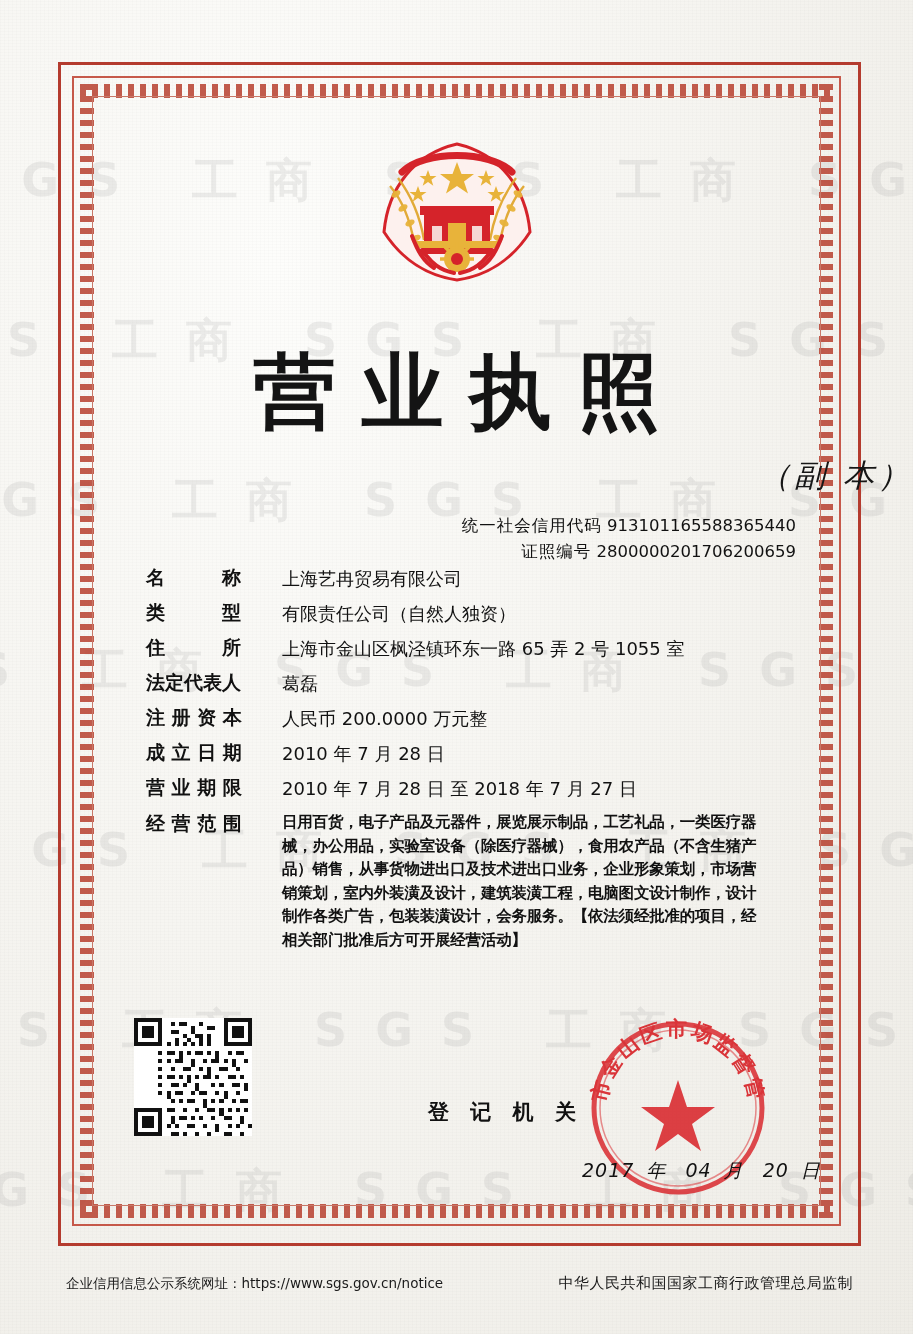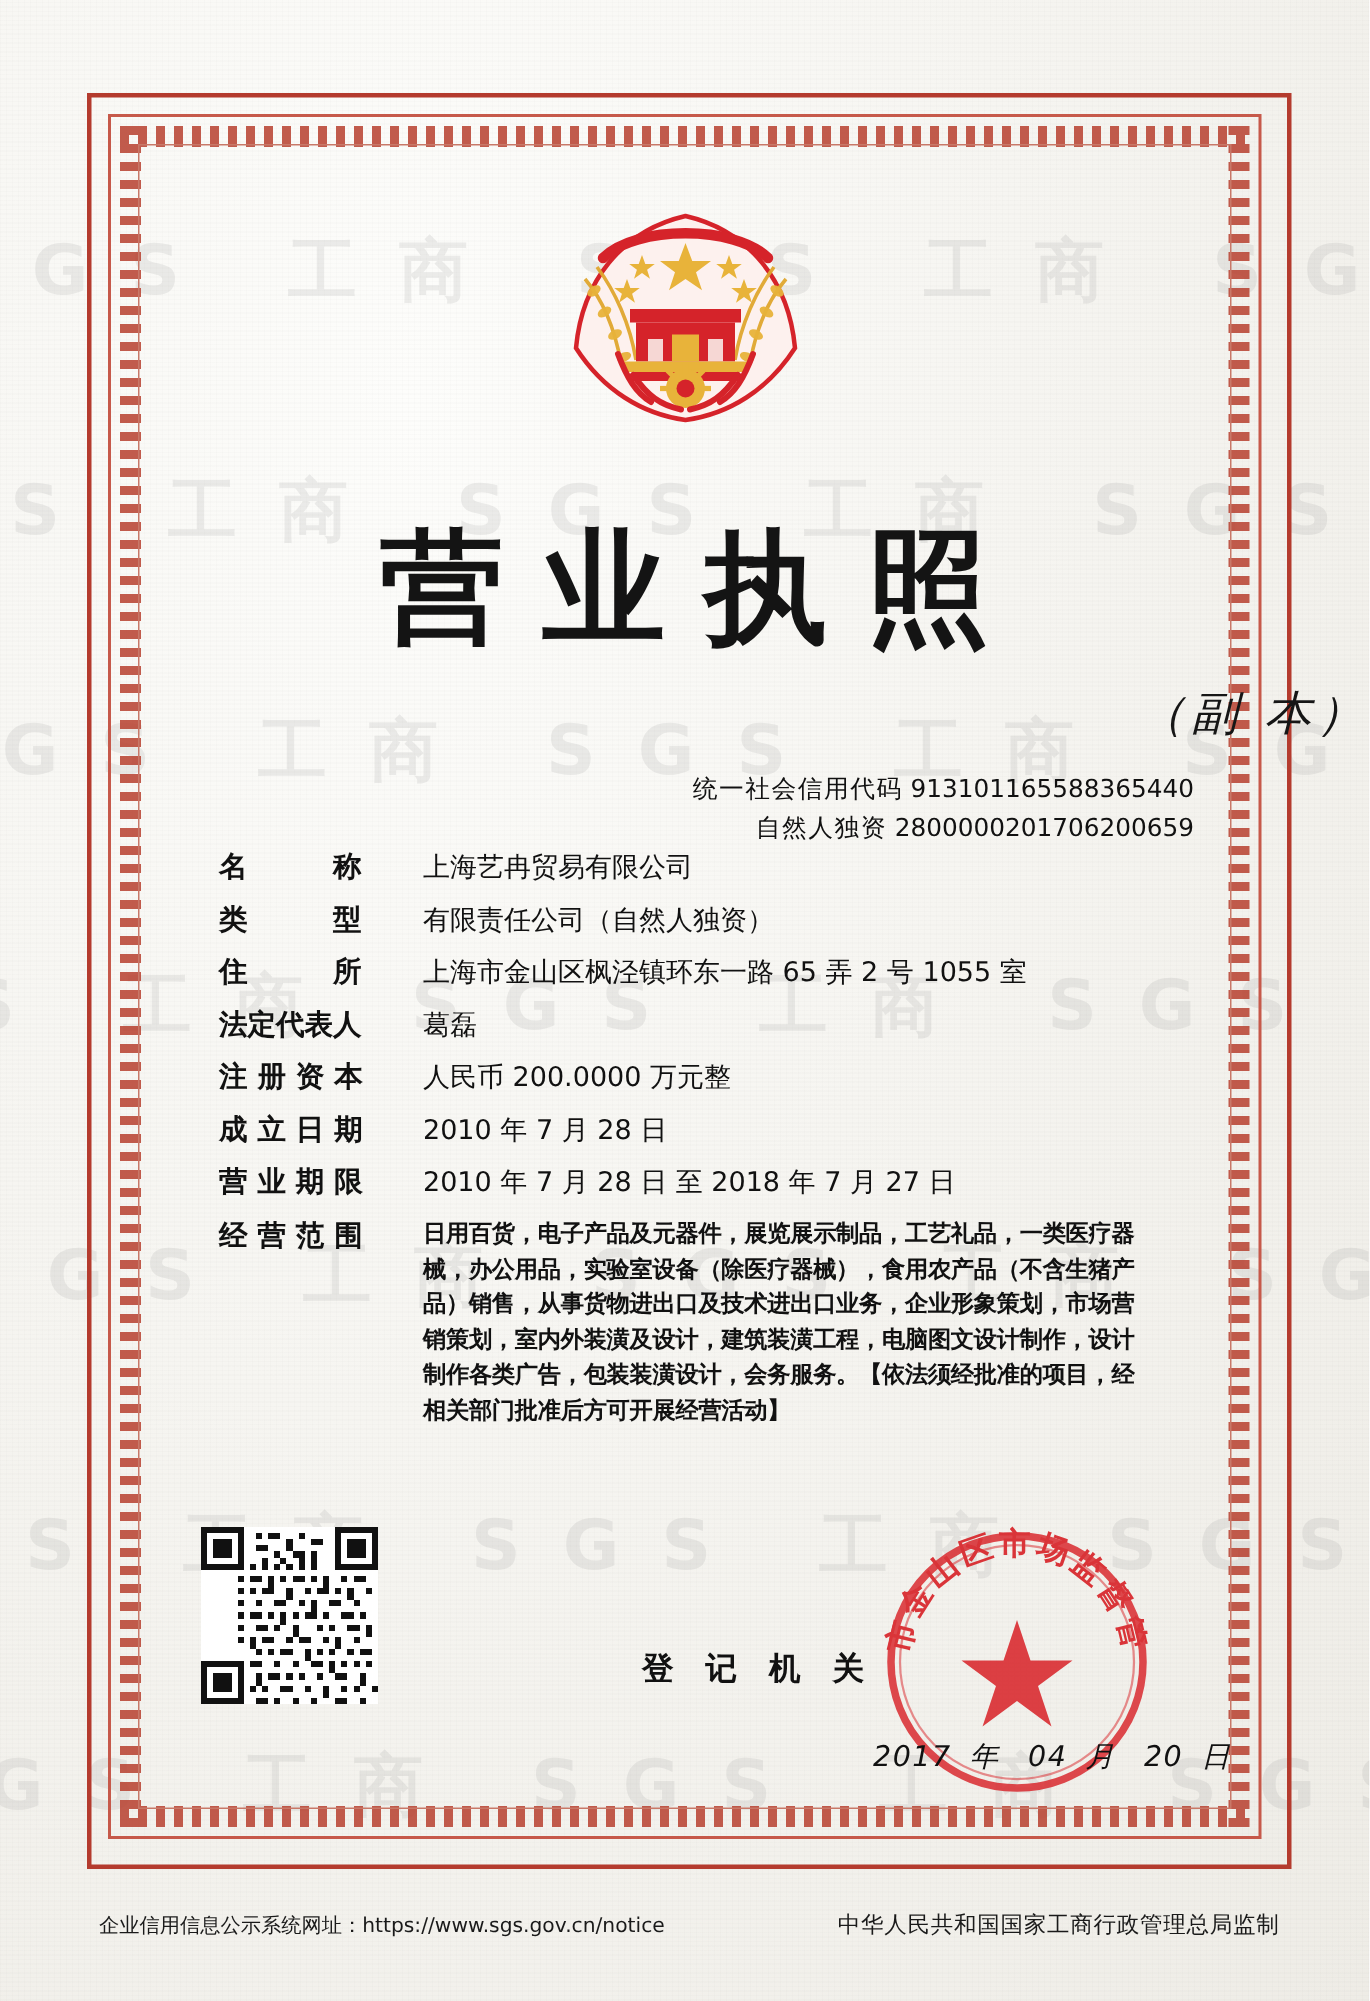"自然人独资" span.clabel { text: 自然人独资 -> 证照编号 }
